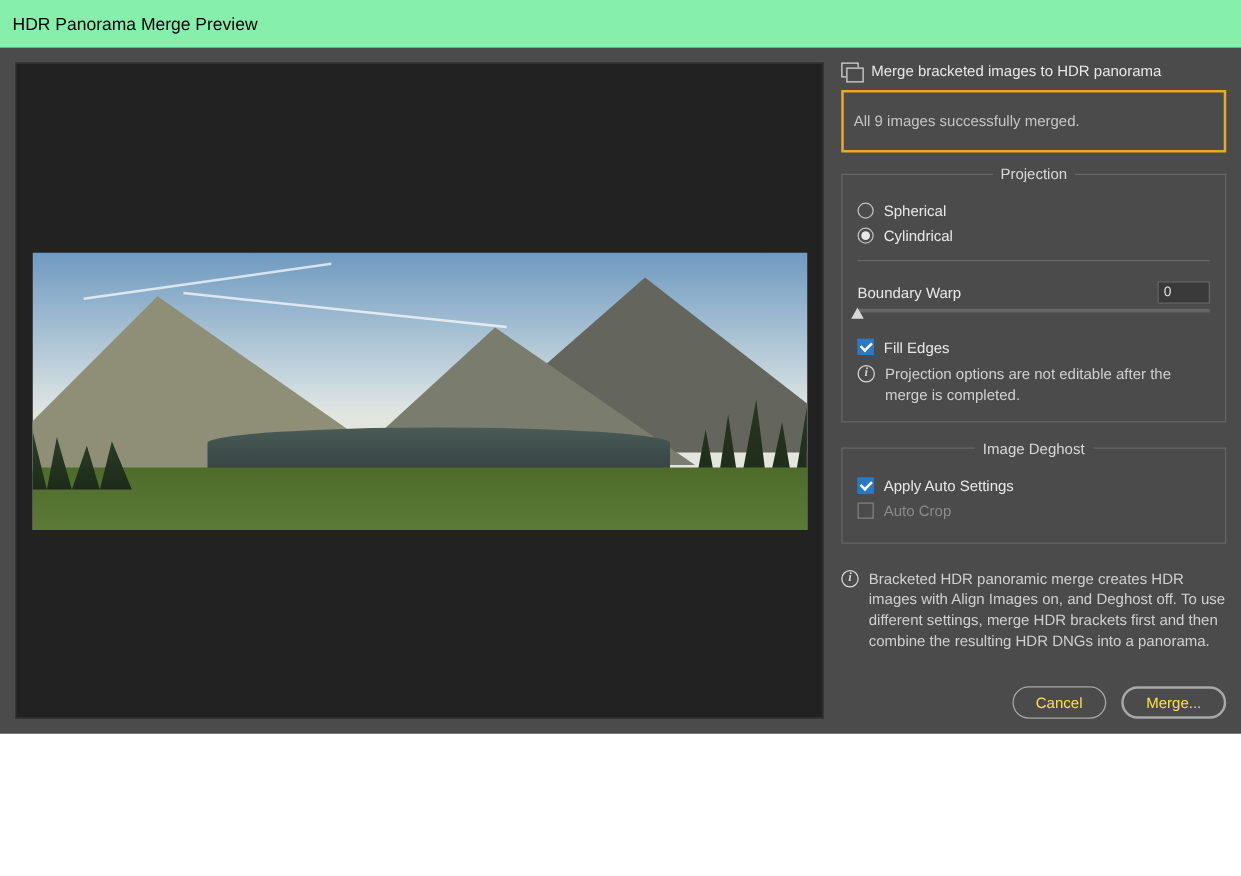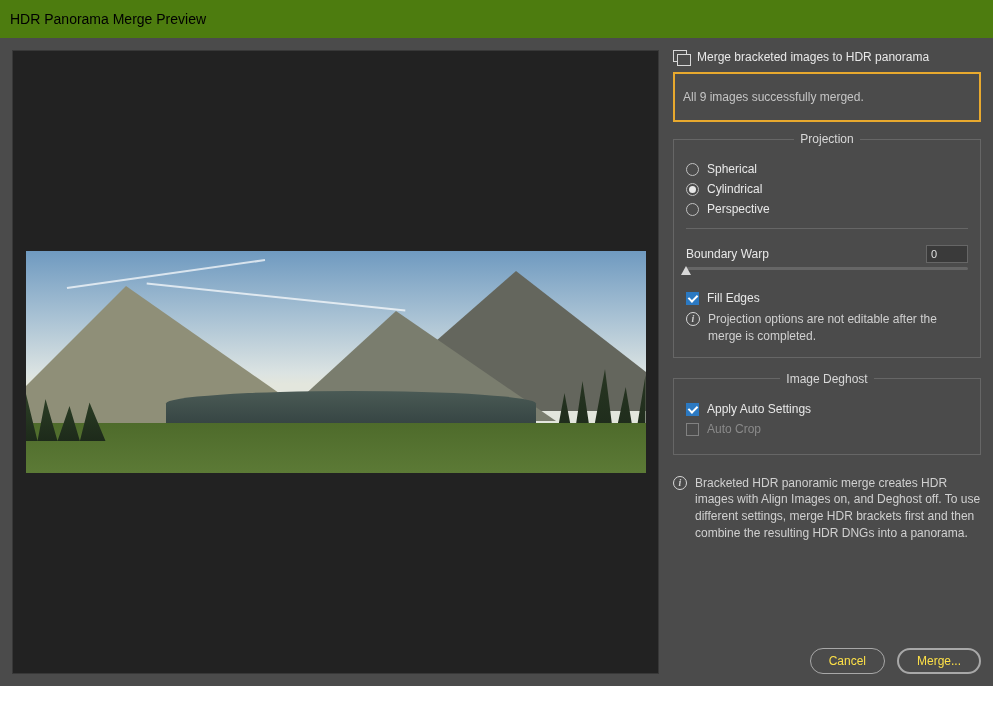"HDR Panorama Merge Preview" .title-bar { background: #4d7c0f -> #86efac }
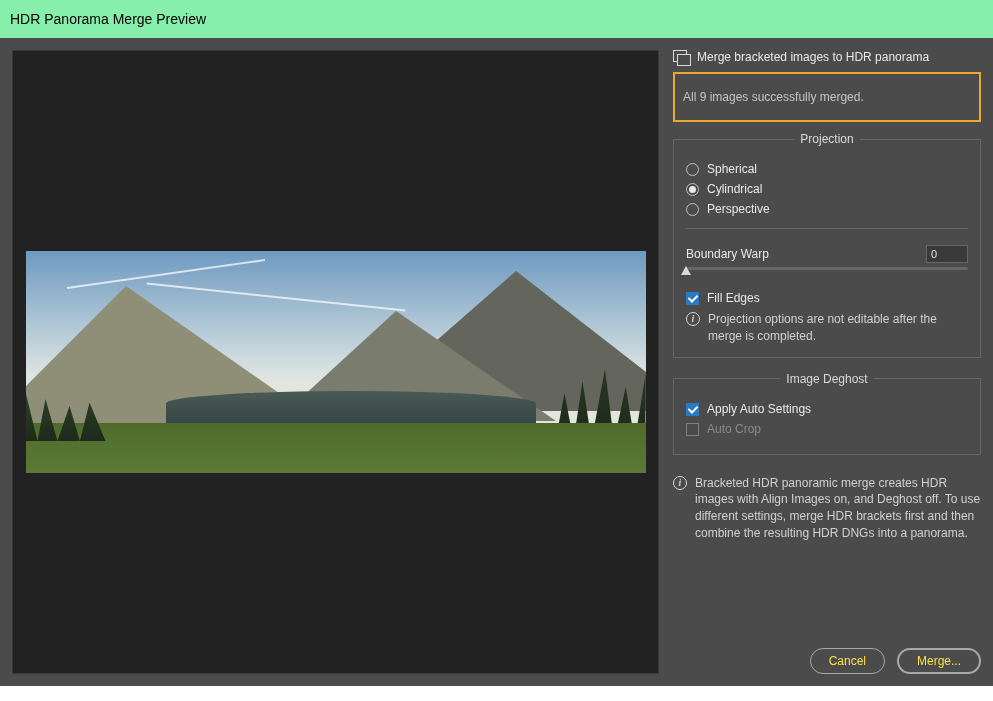"Merge bracketed images to HDR" .main { height: 648px -> 549px }
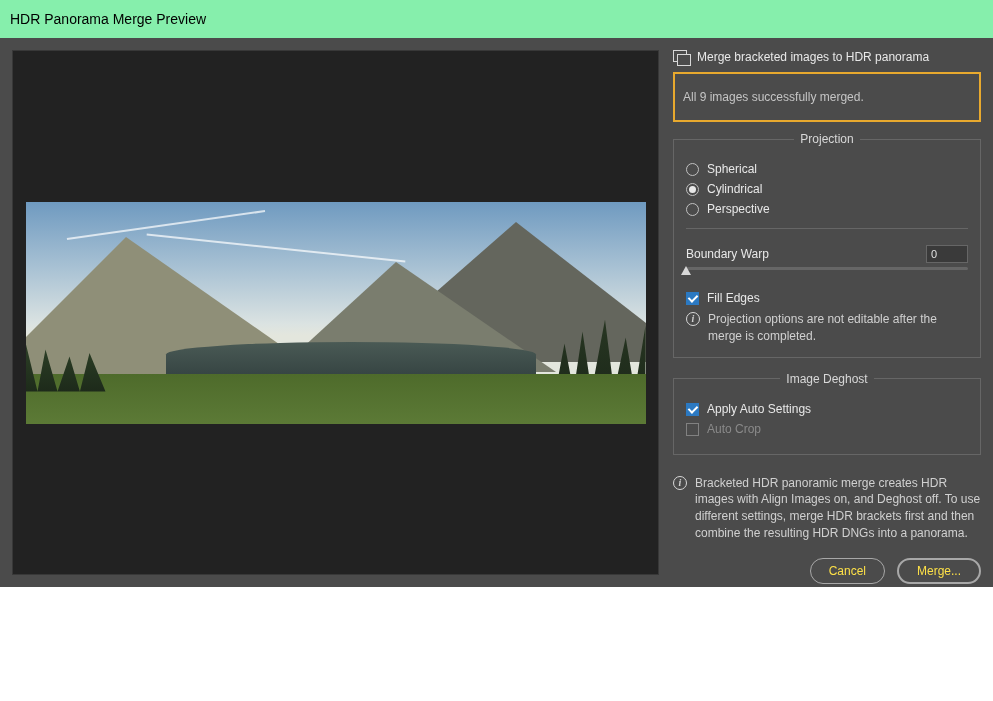"Spherical" .radio-row, .check-row { align-items: flex-end -> flex-start }
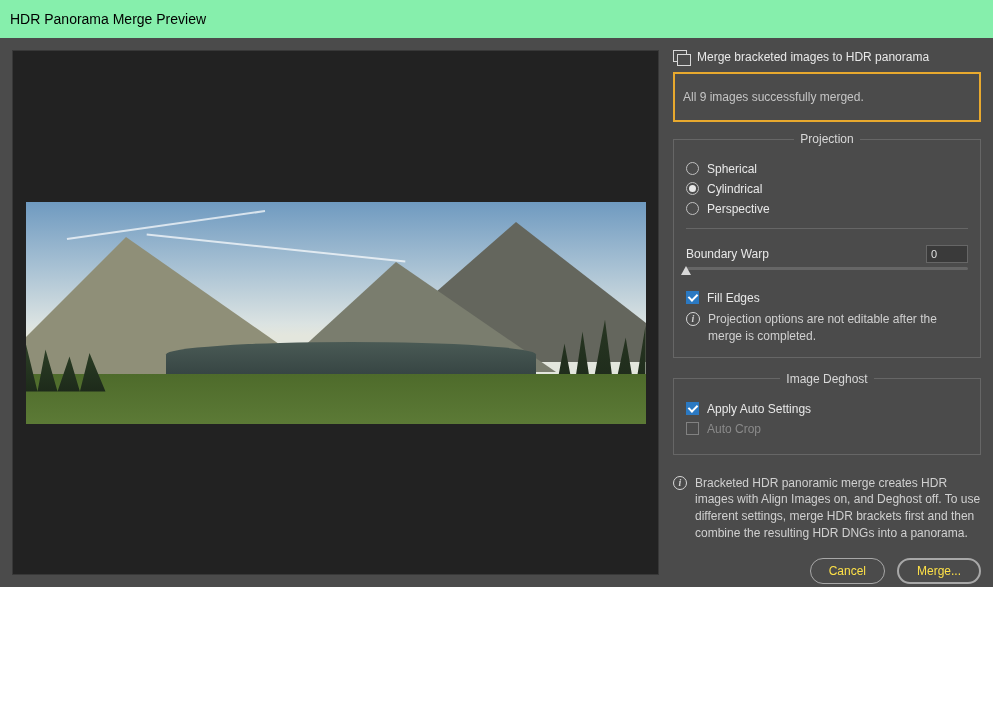"Perspective" div.radio-row { html: <div> <span></span> <span>Perspective</span> </div> -> none }
